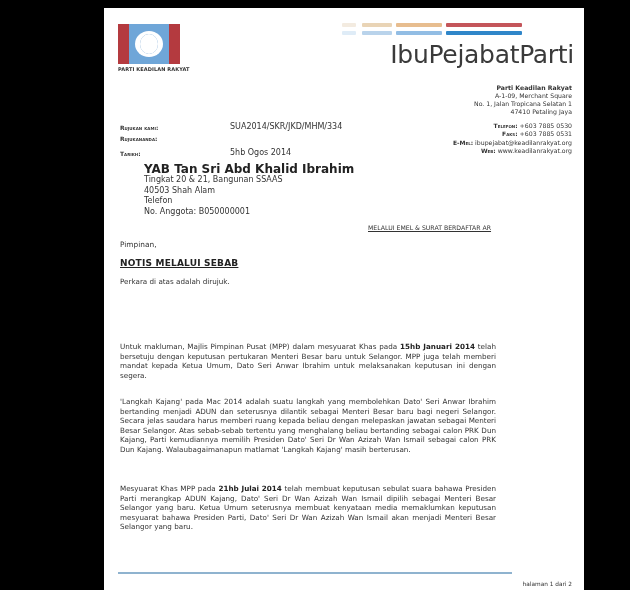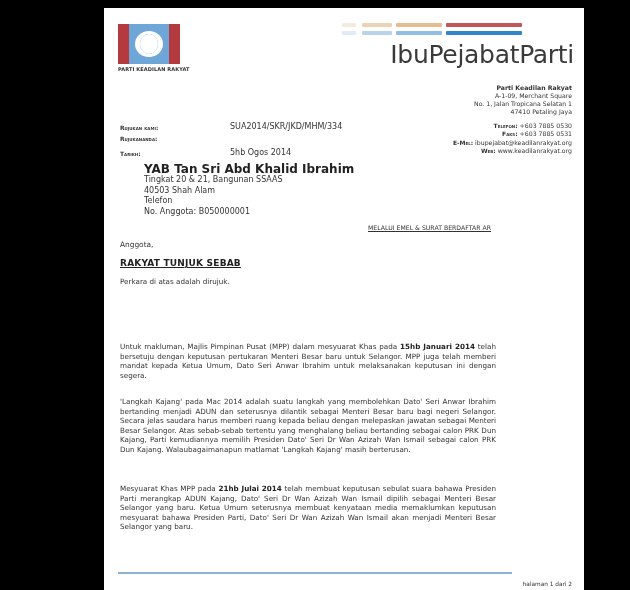"Anggota," div.abs { text: Anggota -> Pimpinan }
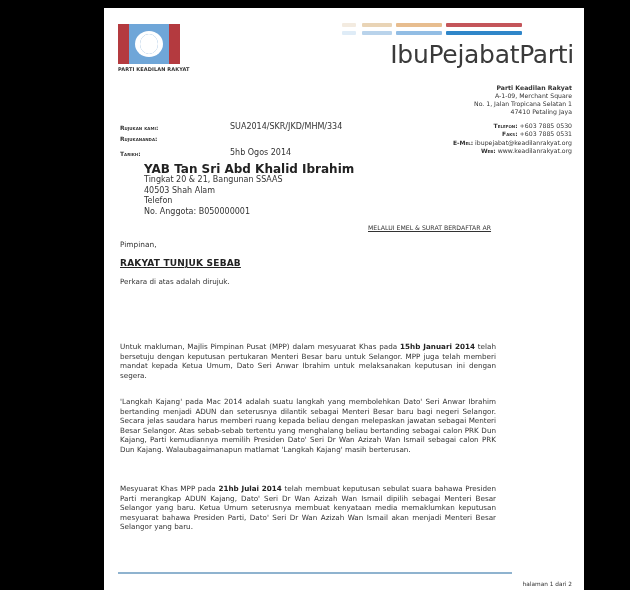"RAKYAT TUNJUK SEBAB" div.abs { text: RAKYAT TUNJUK -> NOTIS MELALUI }
